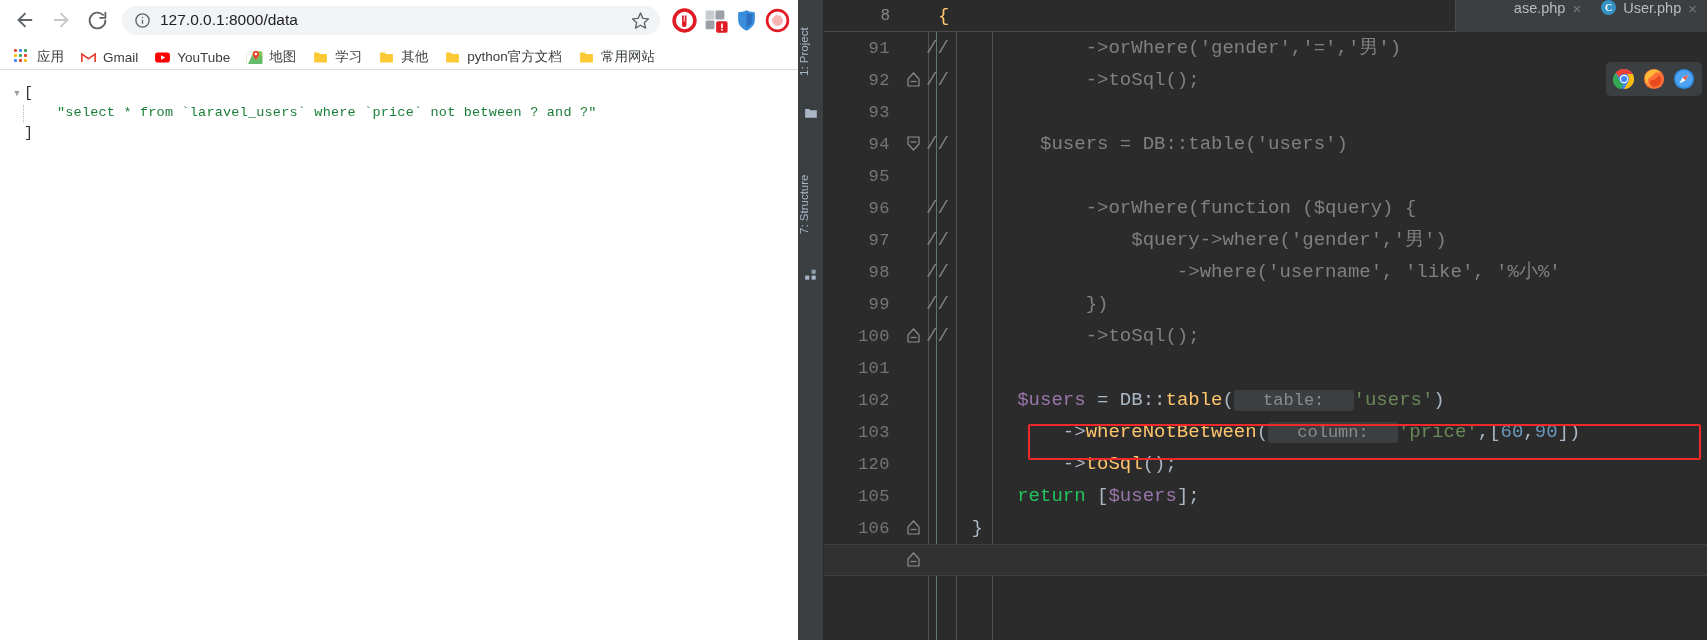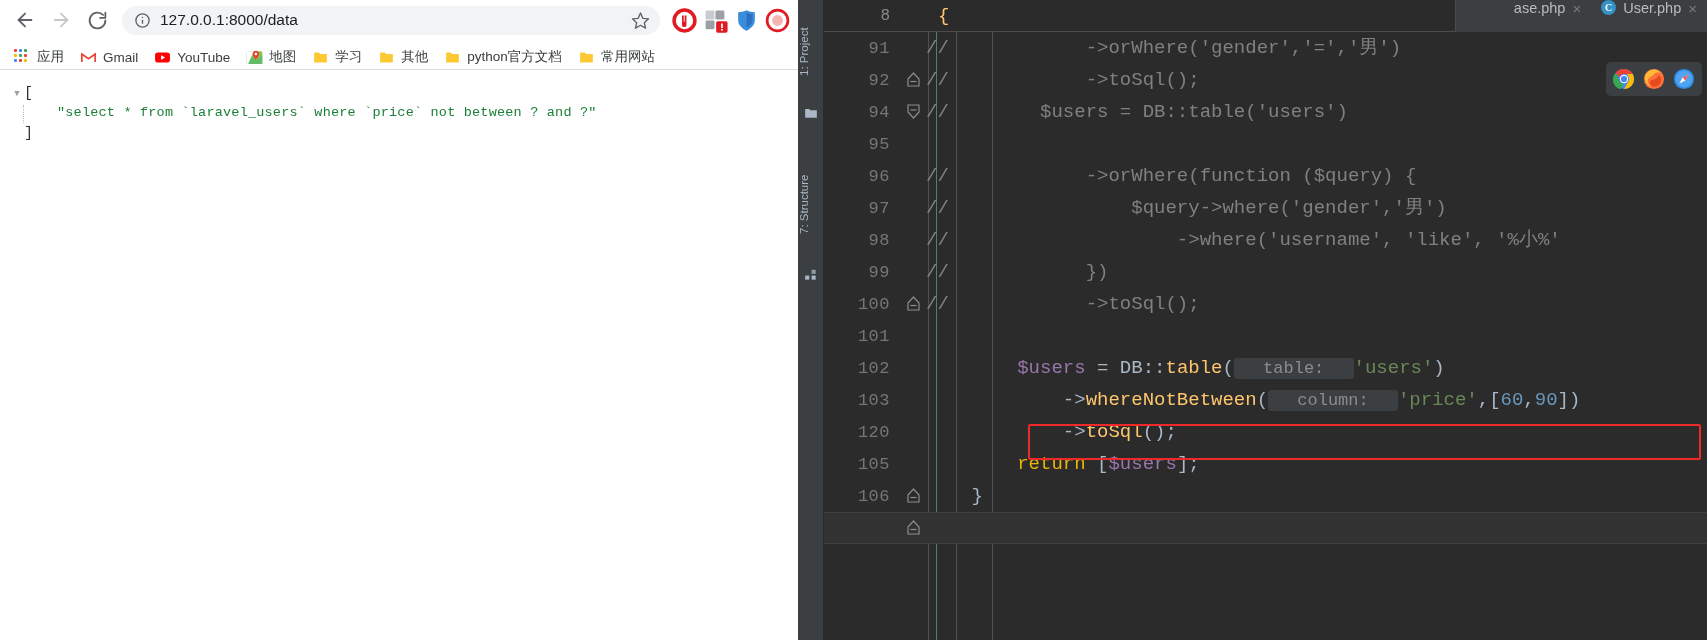"93" div.crow { html: none -> <div> <div>93</div> <div></div> <div></div> </div> }
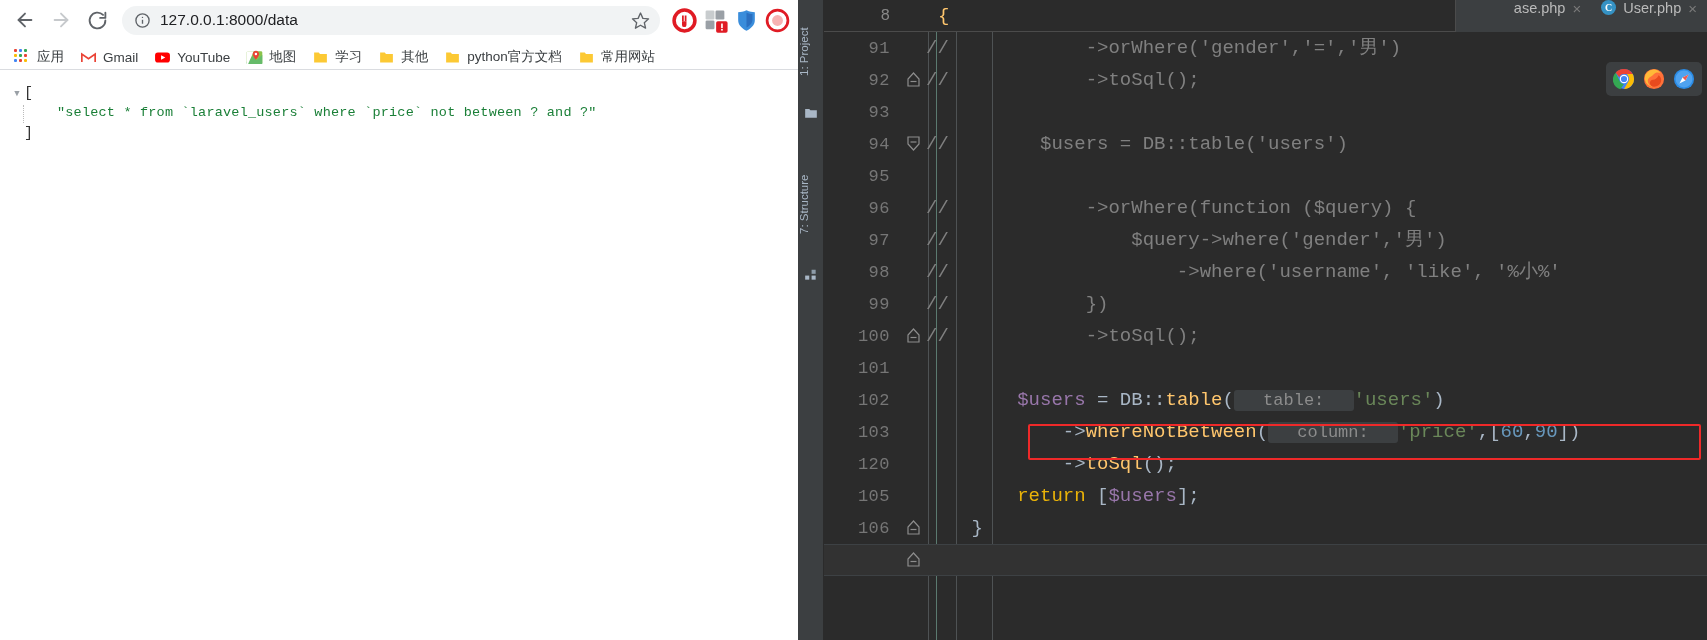"return" .c-kw { color: #eab308 -> #22c55e }
